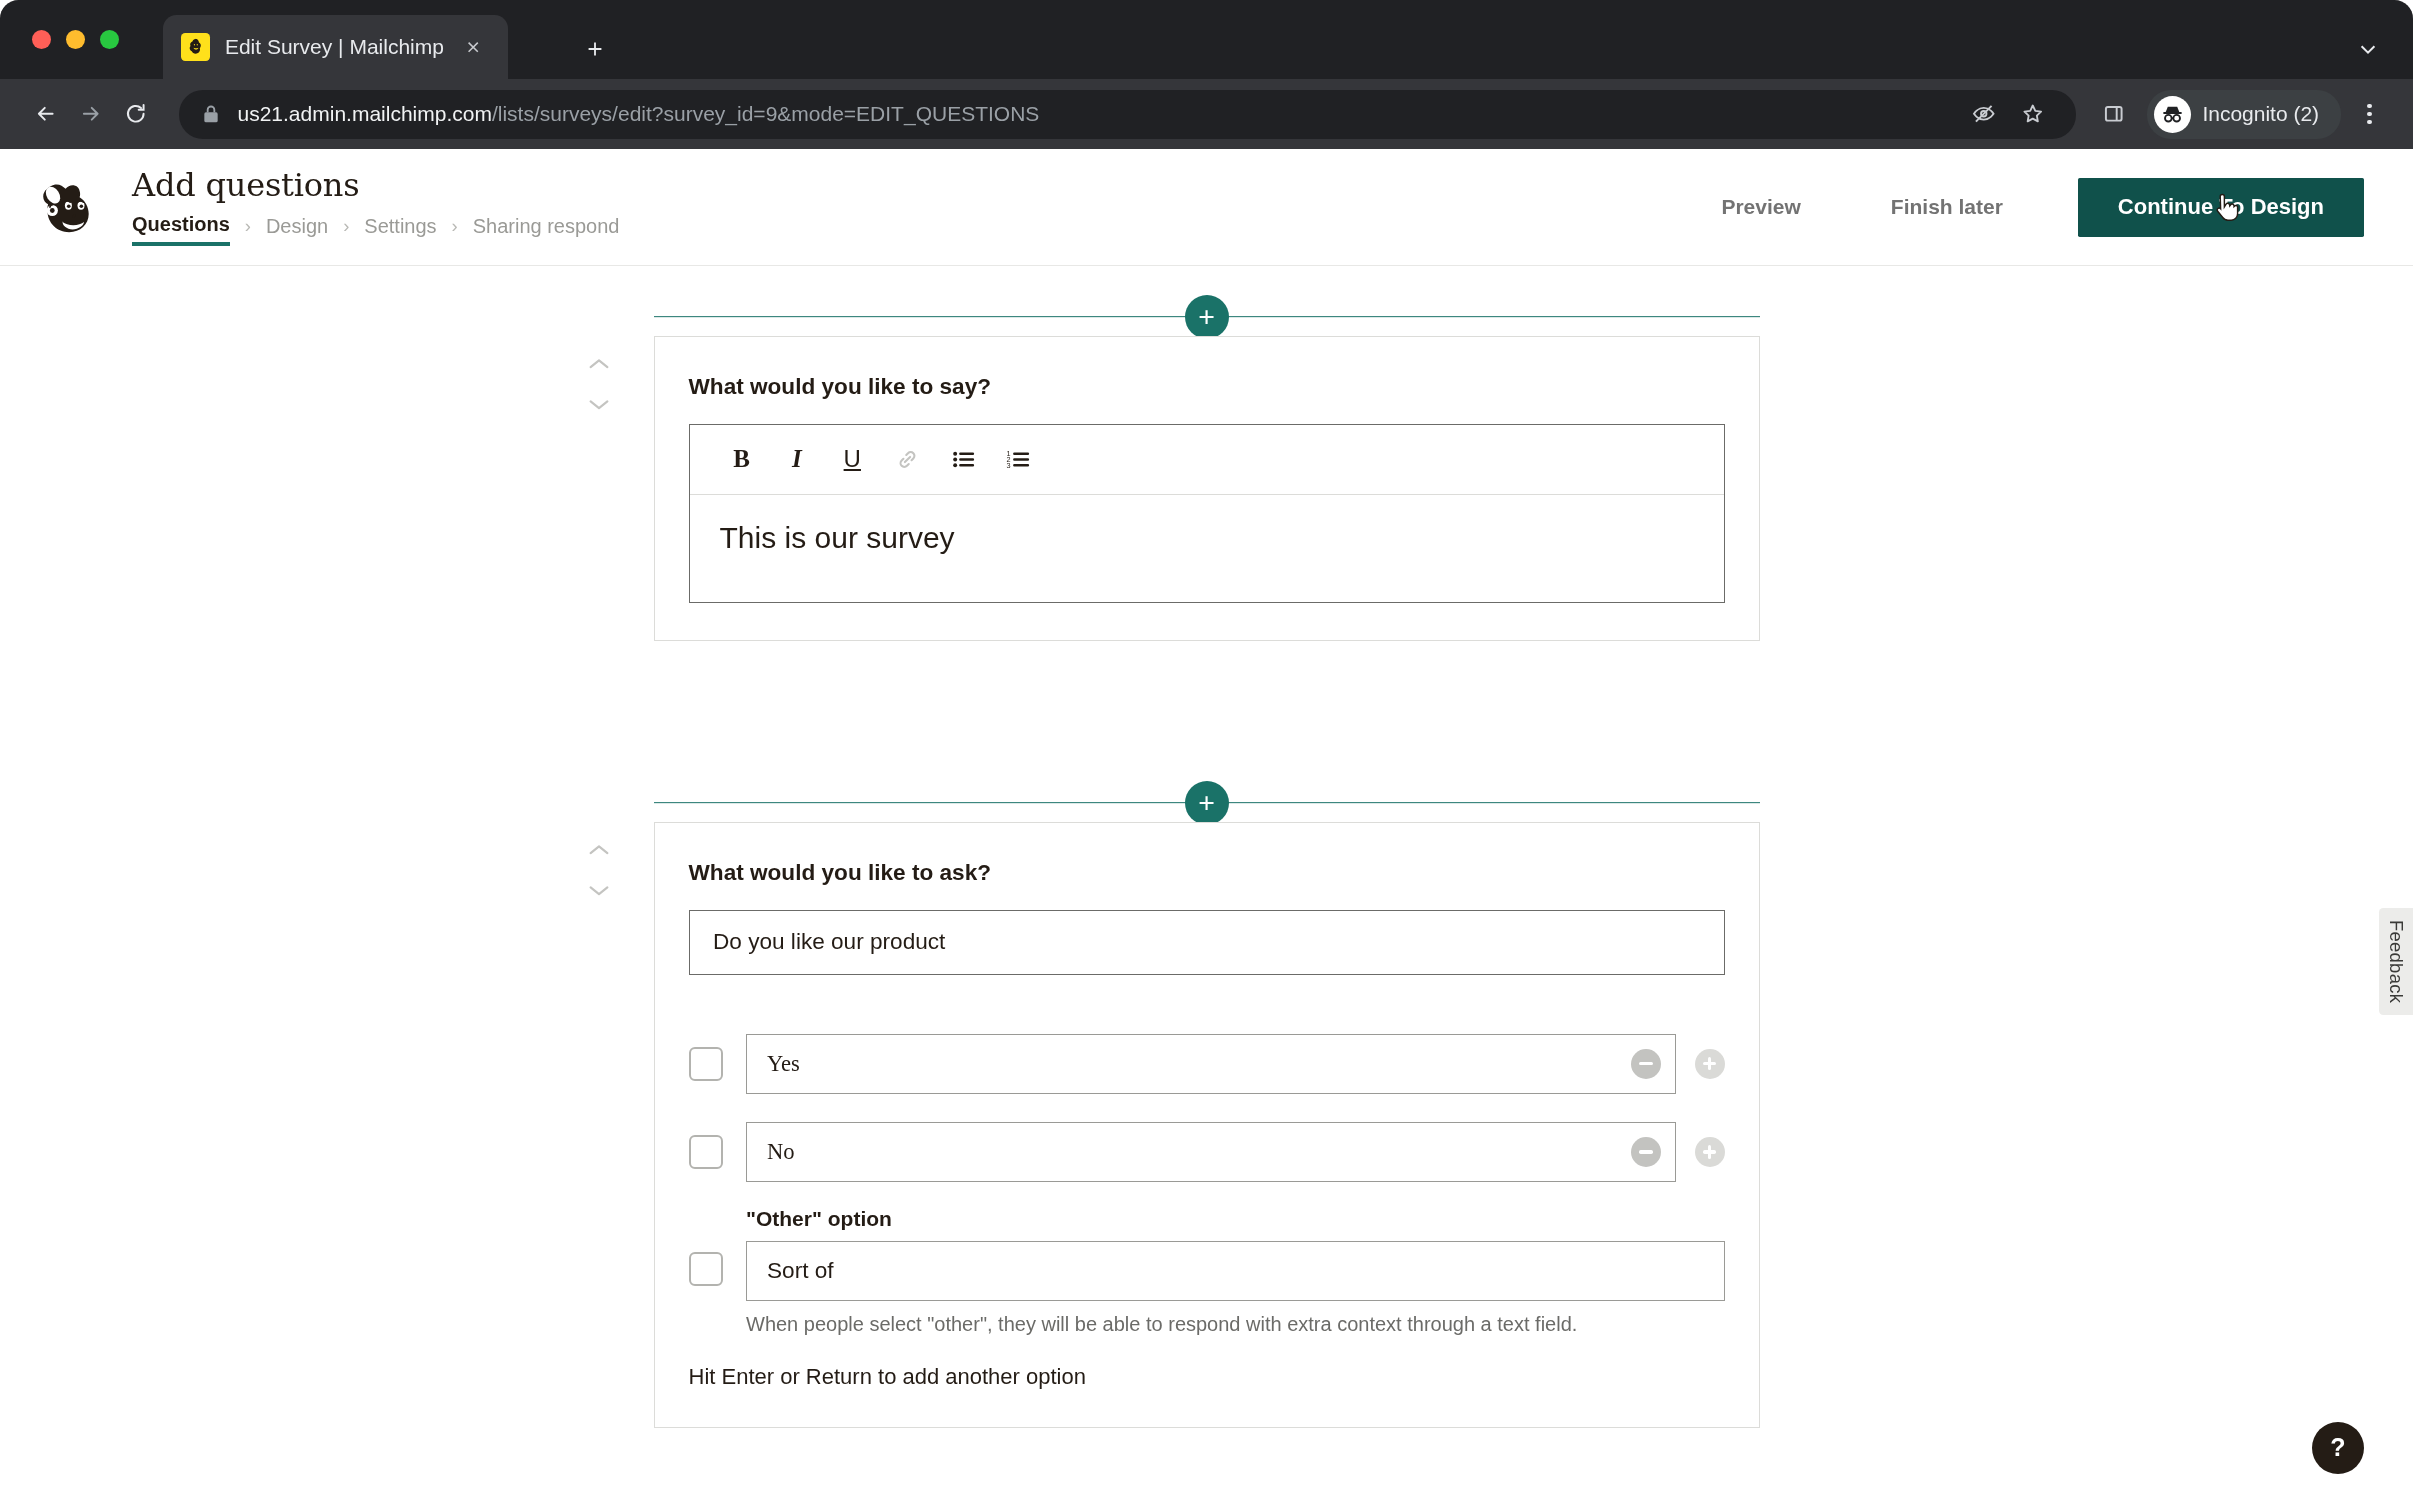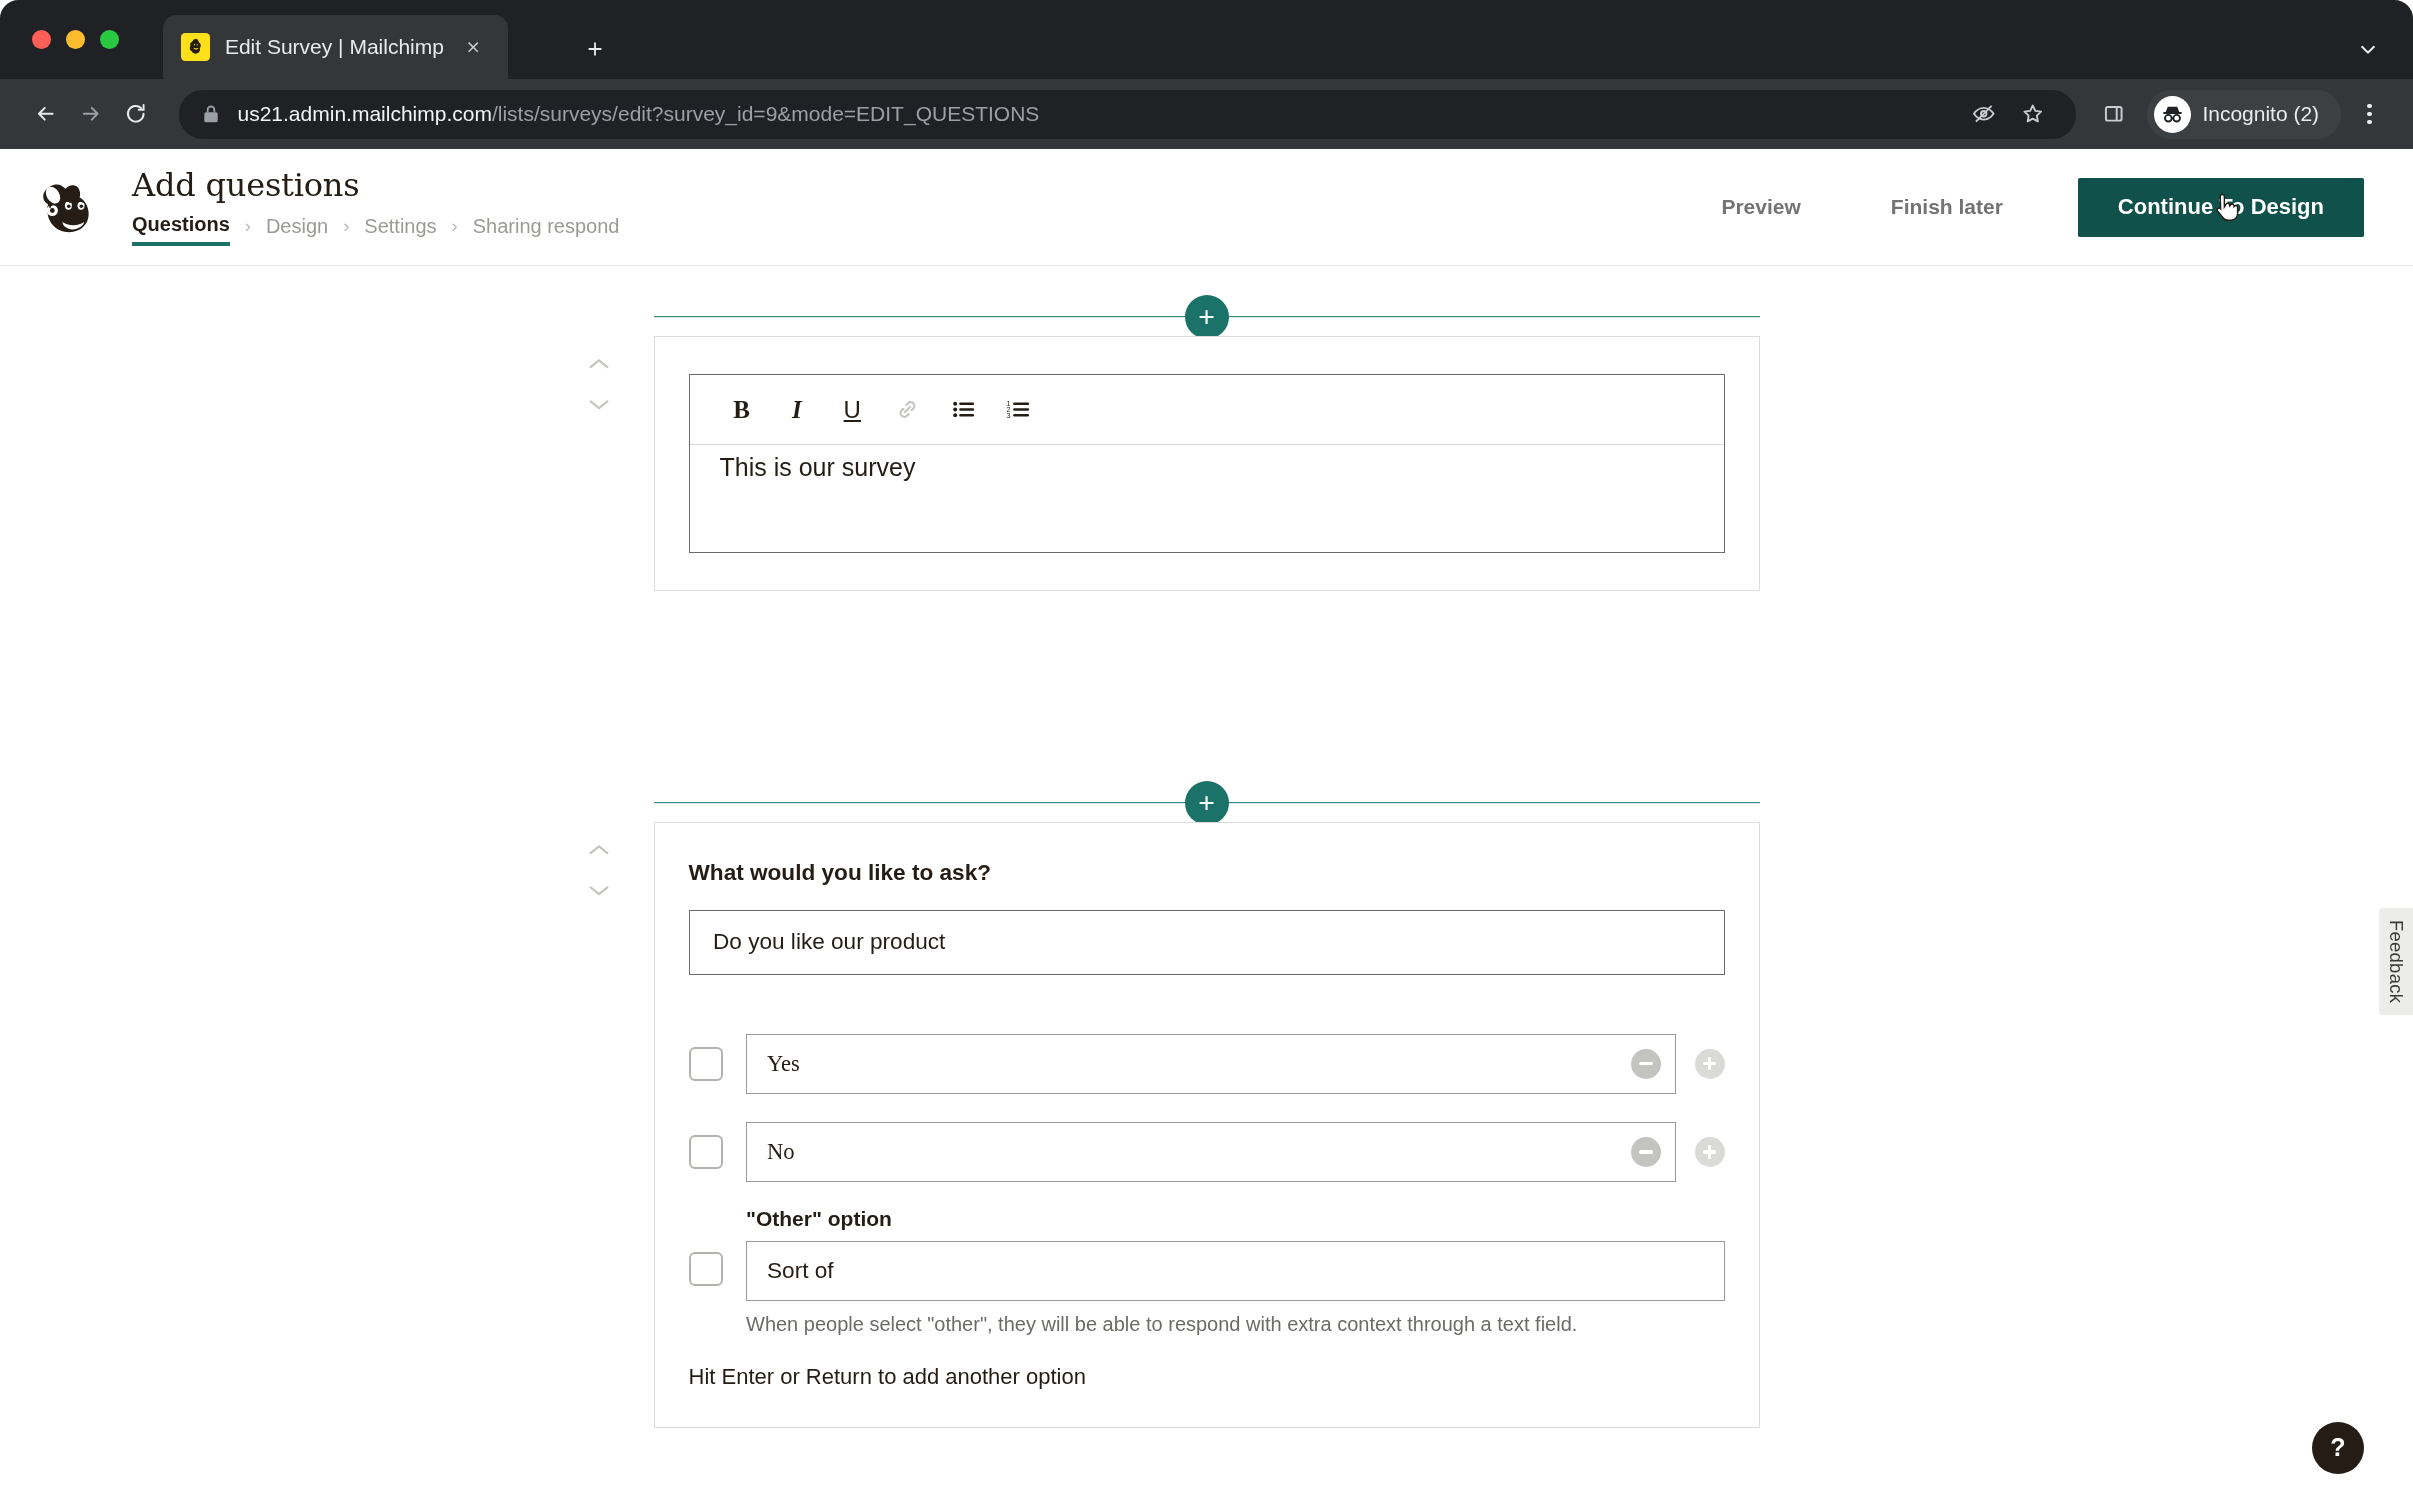"What would you like to say?" div.field-label { html: none -> <div>What would you like to say?</div> }
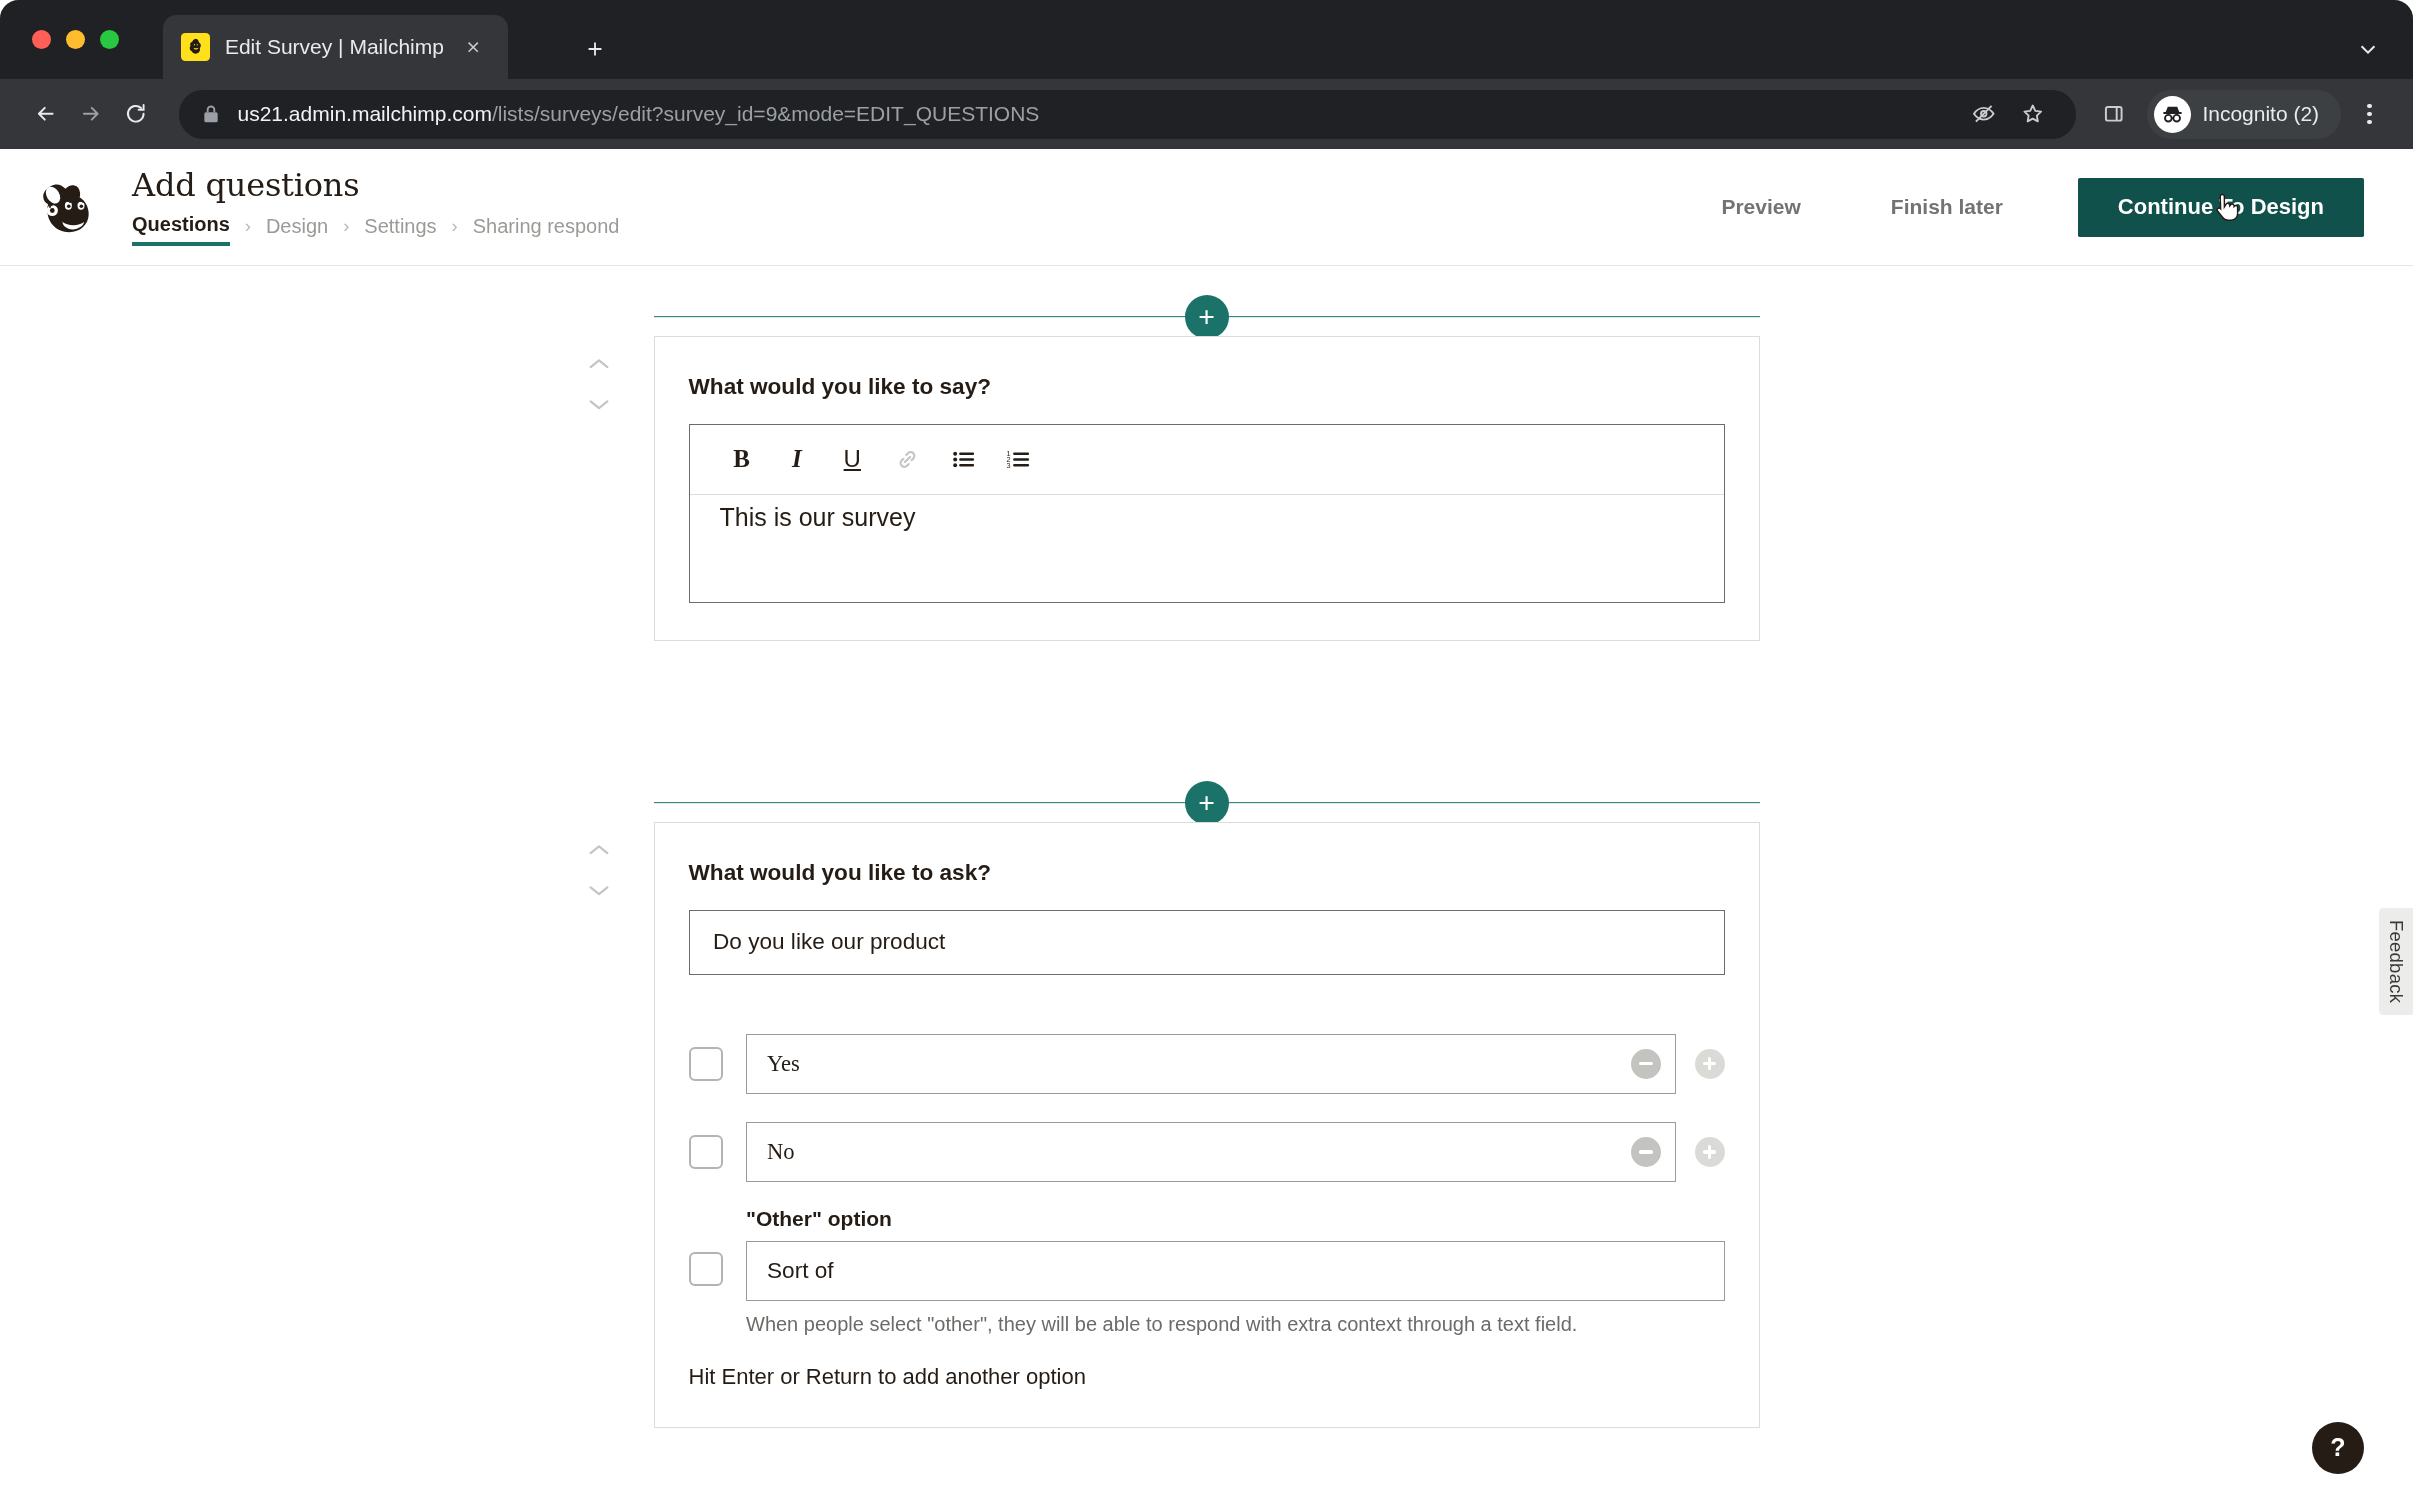"This is our survey" .rte-body { font-size: 25px -> 30px; padding: 8px 30px -> 26px 30px }
